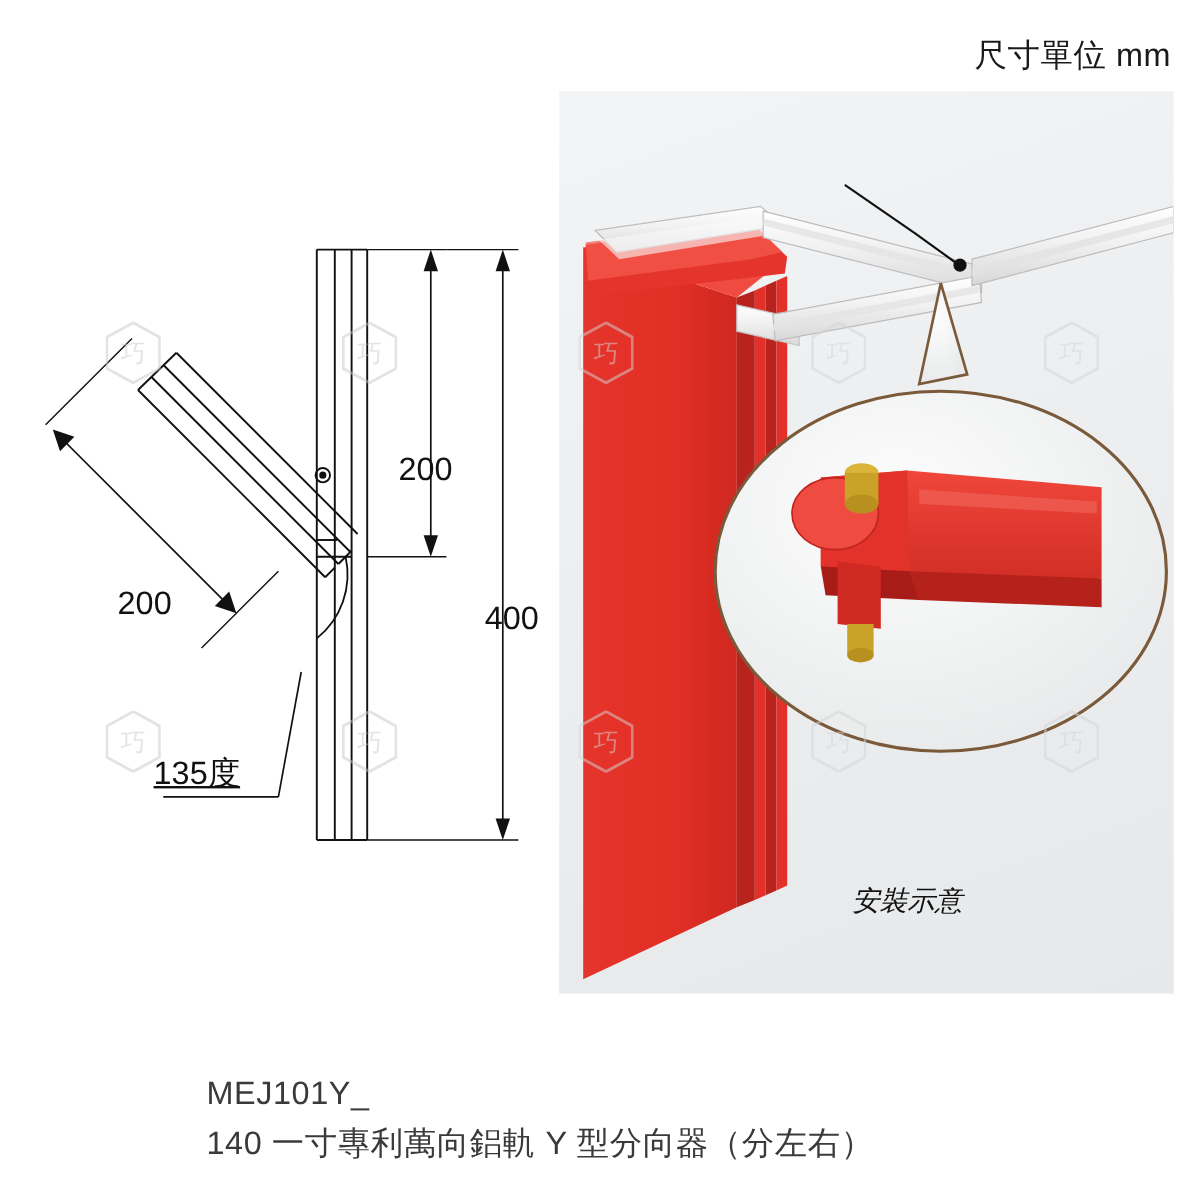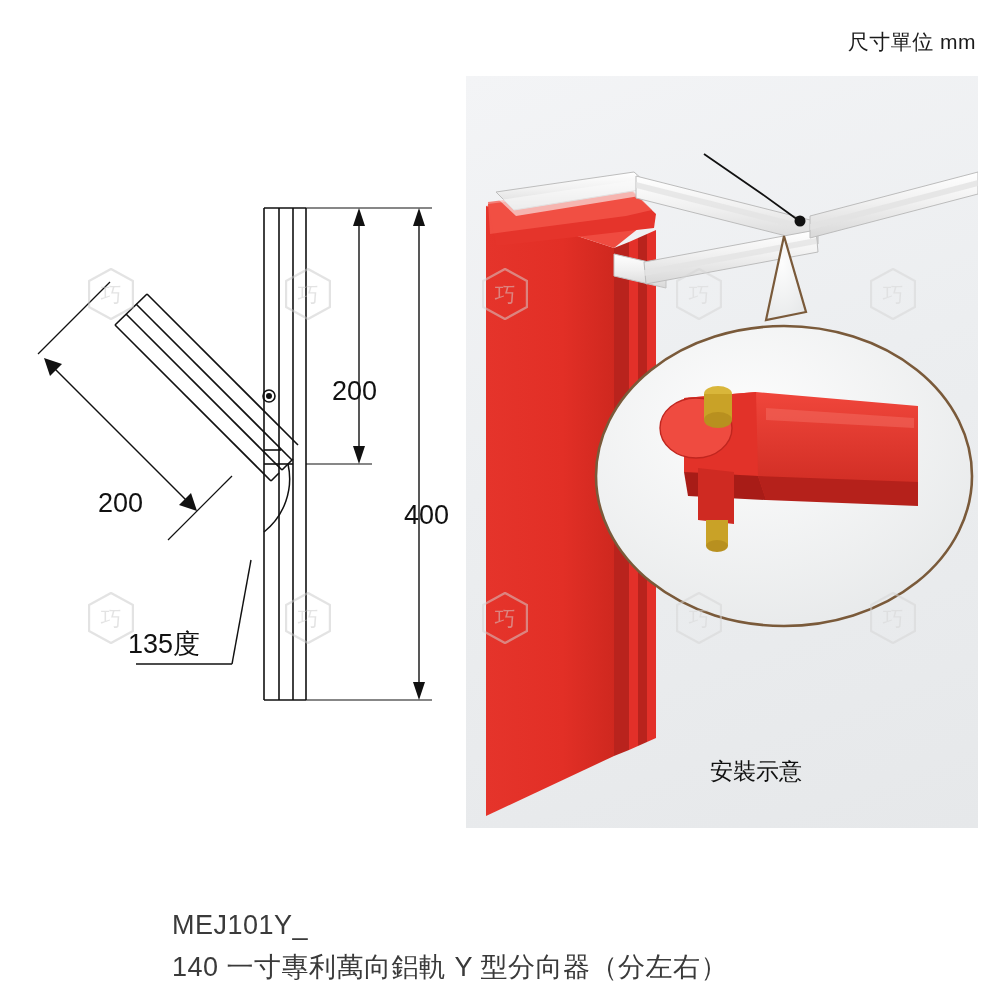"尺寸單位 mm" .unit-note { font-size: 21px -> 27px }
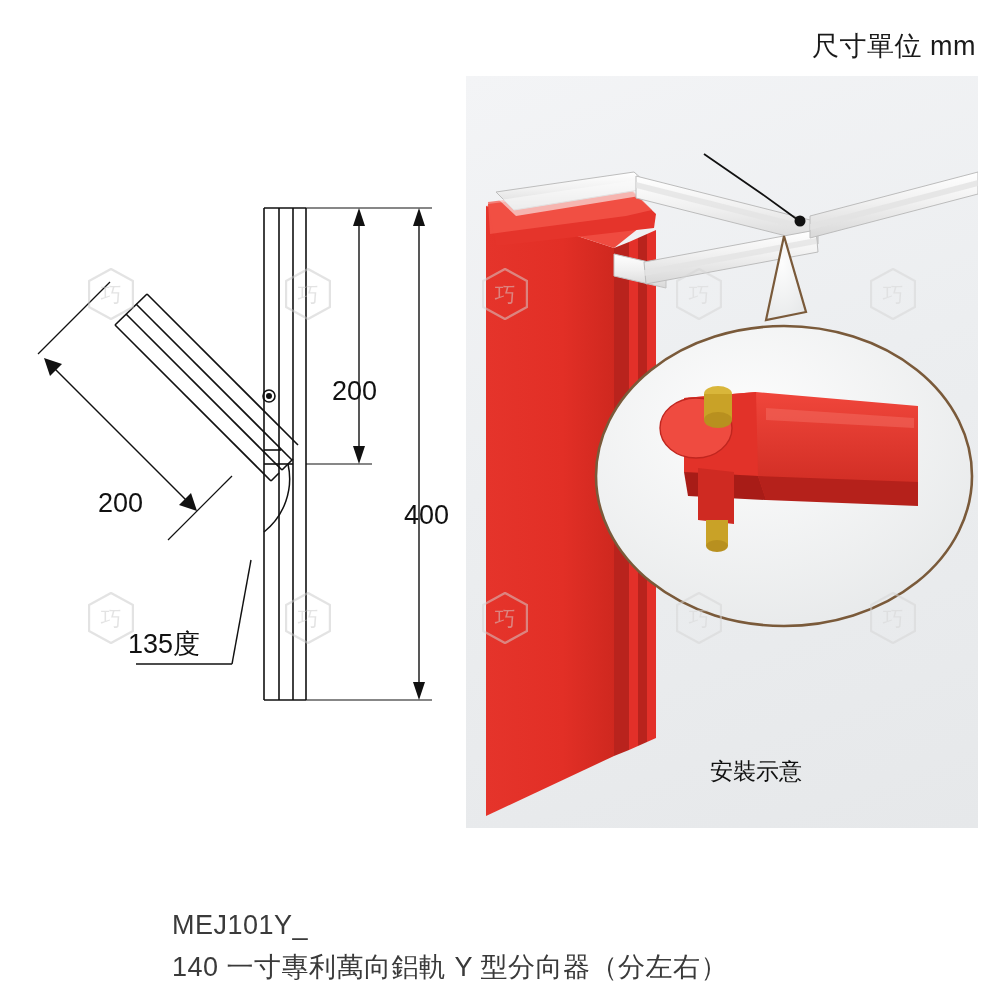"135度" .dim-135 { text-decoration: none -> underline }
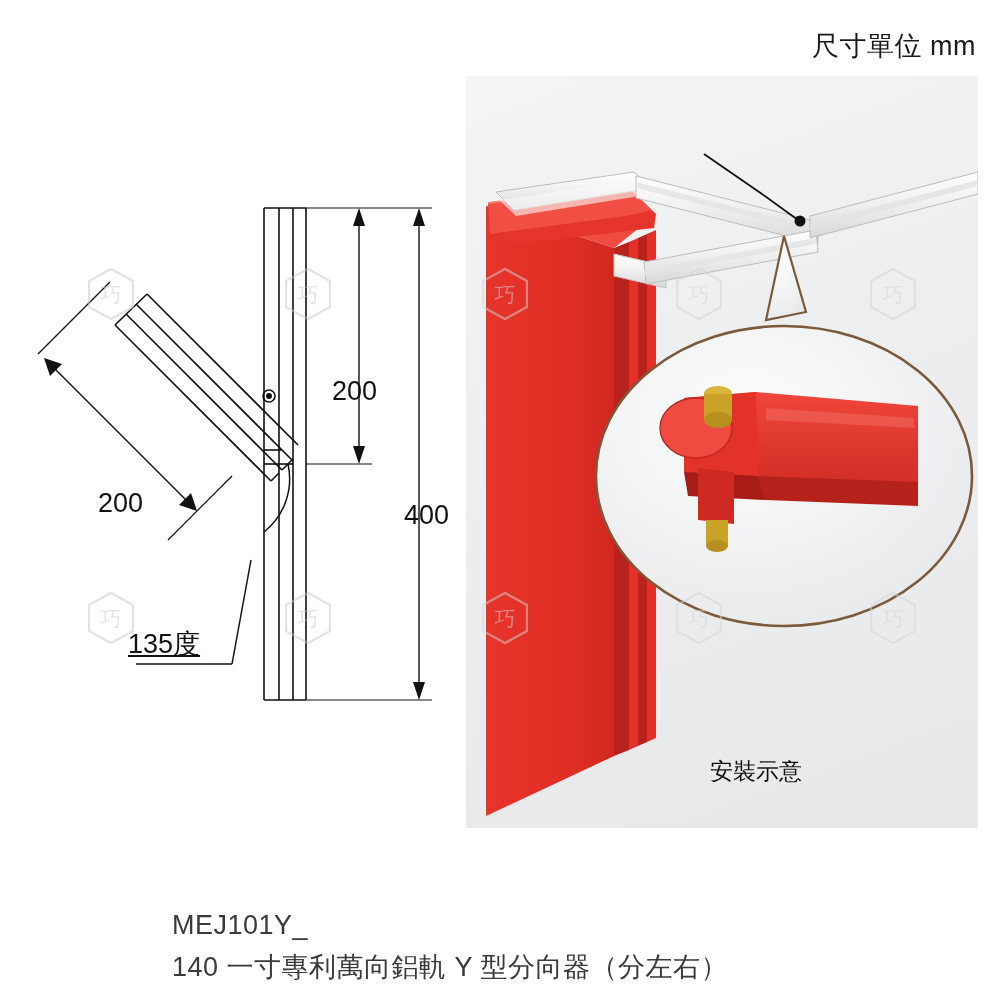"安裝示意" .photo-caption { font-style: none -> italic; top: 680px -> 659px }
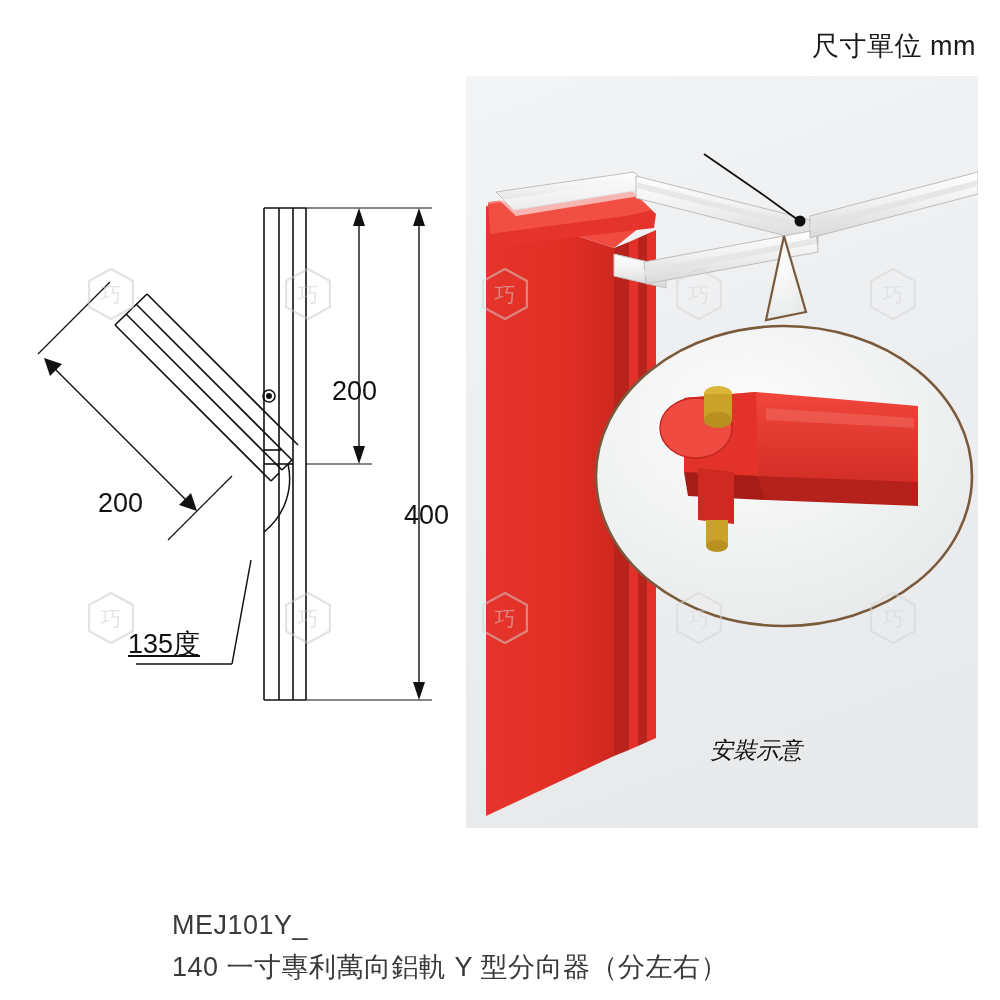"MEJ101Y_" .footer-text { margin-top: 14px -> none }
